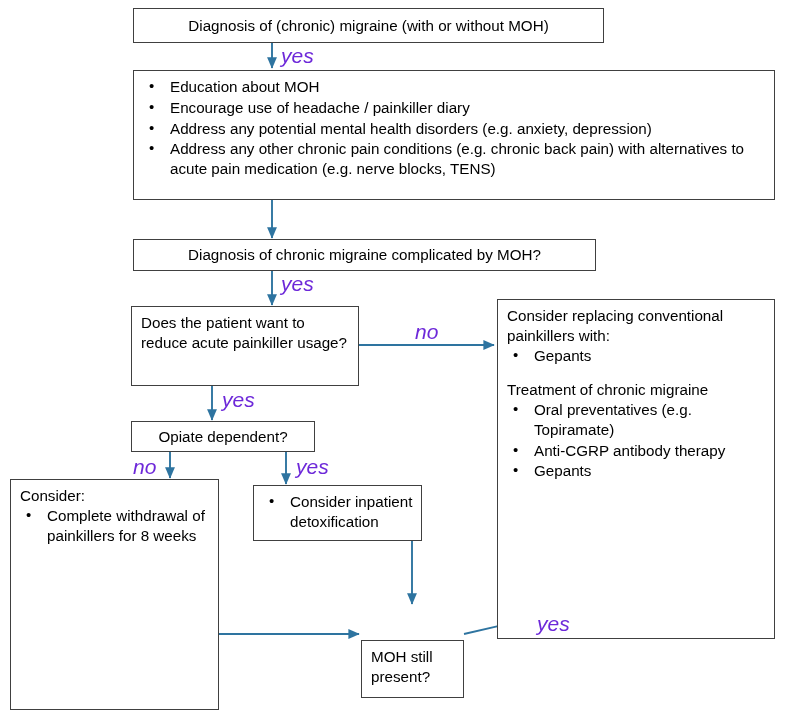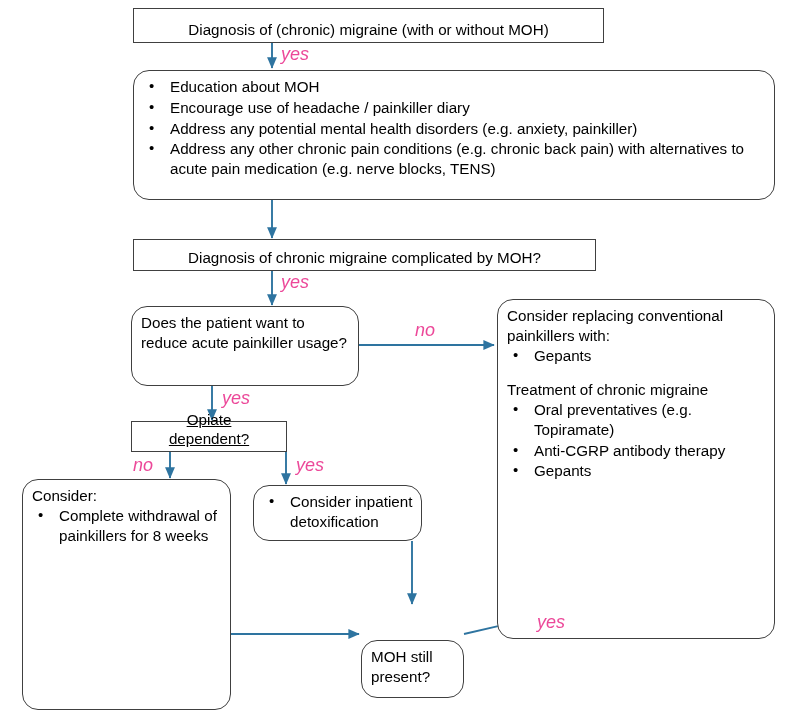"Diagnosis of (chronic) migraine (with" .node.center { align-items: flex-end -> center }
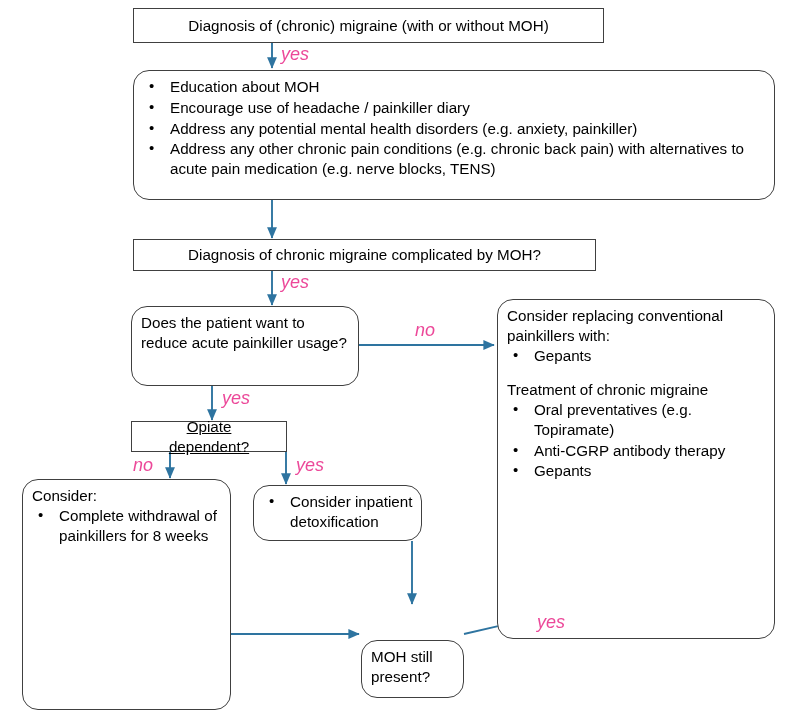"yes" .edge-label { color: #ec4899 -> #6d28d9; font-size: 18px -> 21px }
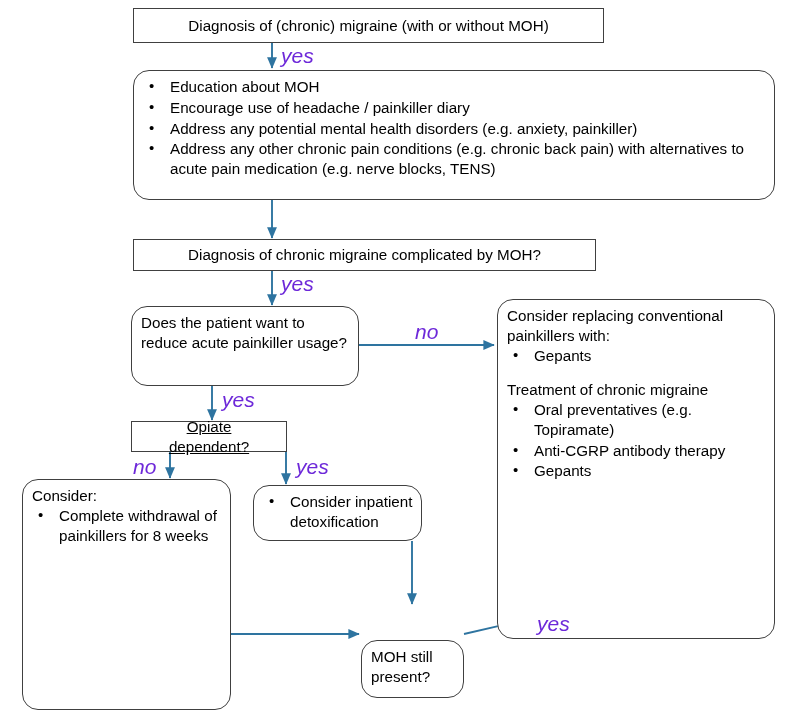"Education about MOH" .node.leftpad { border-radius: 16px -> none }
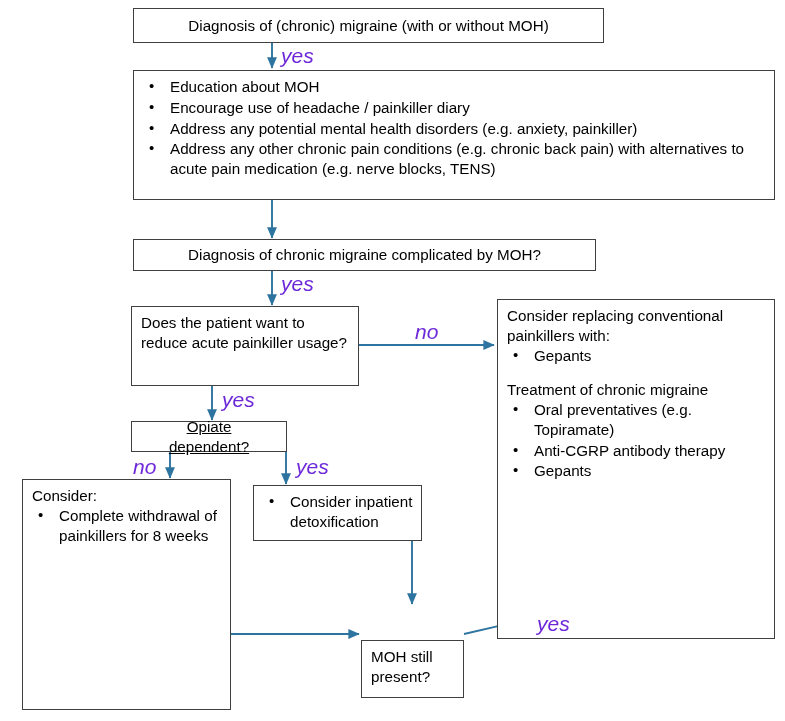"Address any potential mental health" li { text: painkiller -> depression }
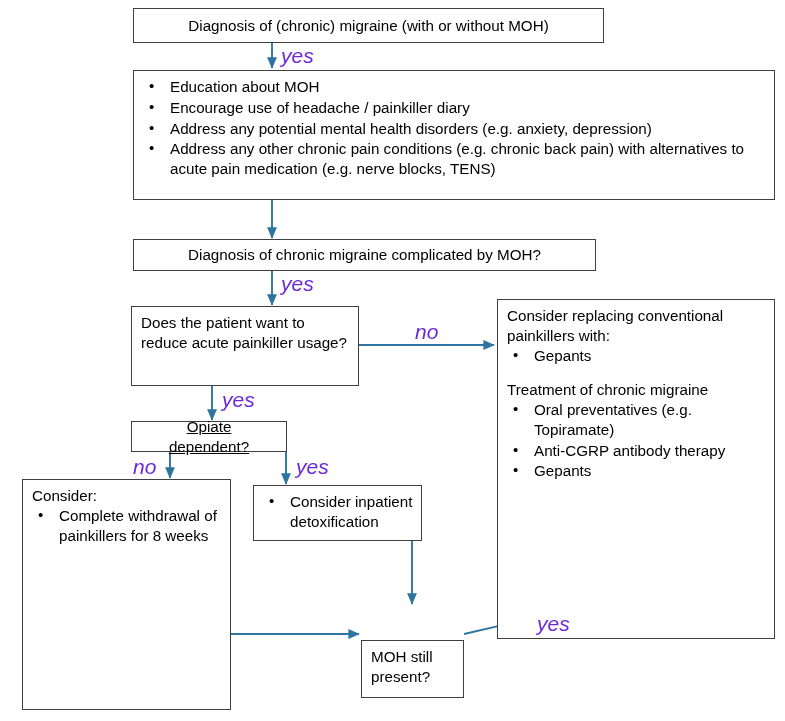"Opiate dependent?" div.node { text-decoration: underline -> none; width: 156px -> 184px }
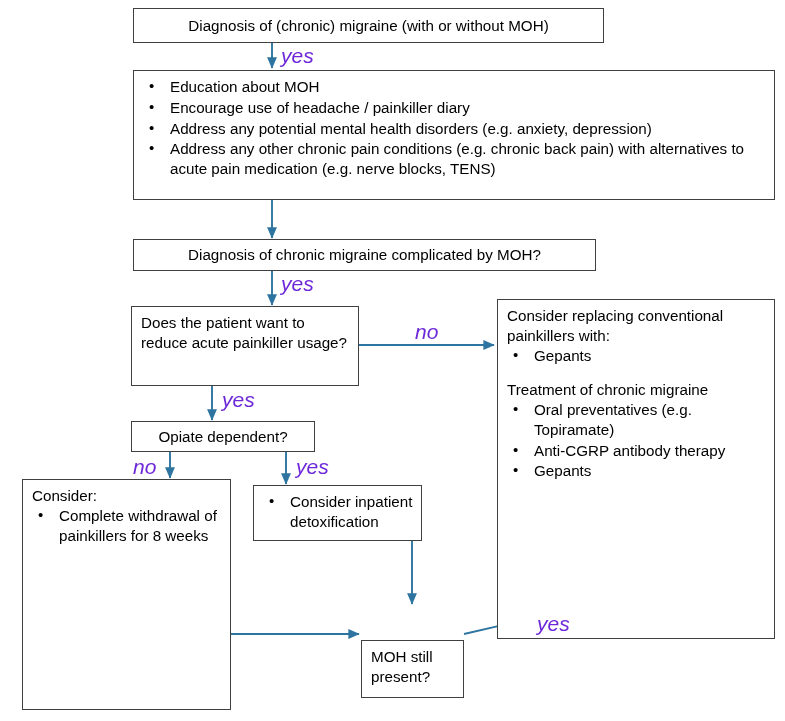"Consider:" div.node { margin-left: 12px -> none }
